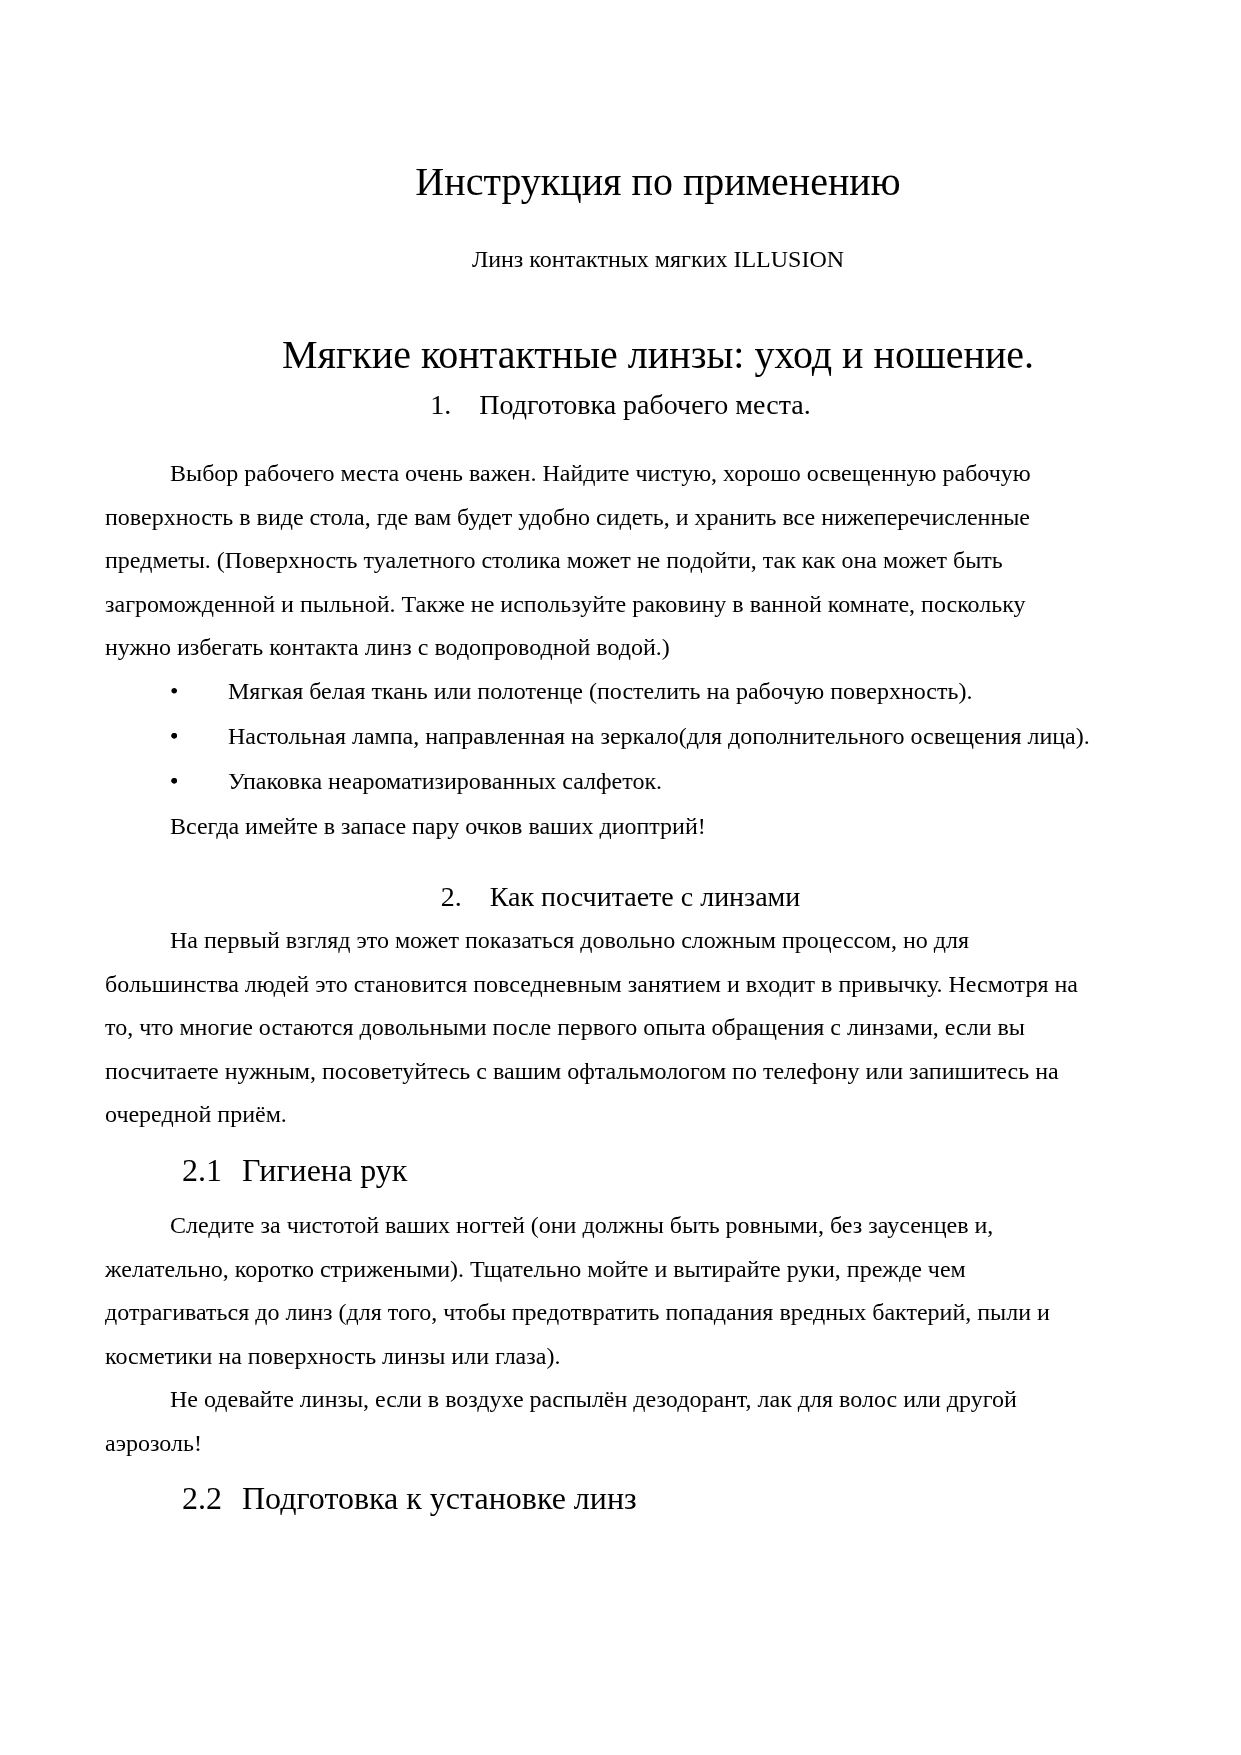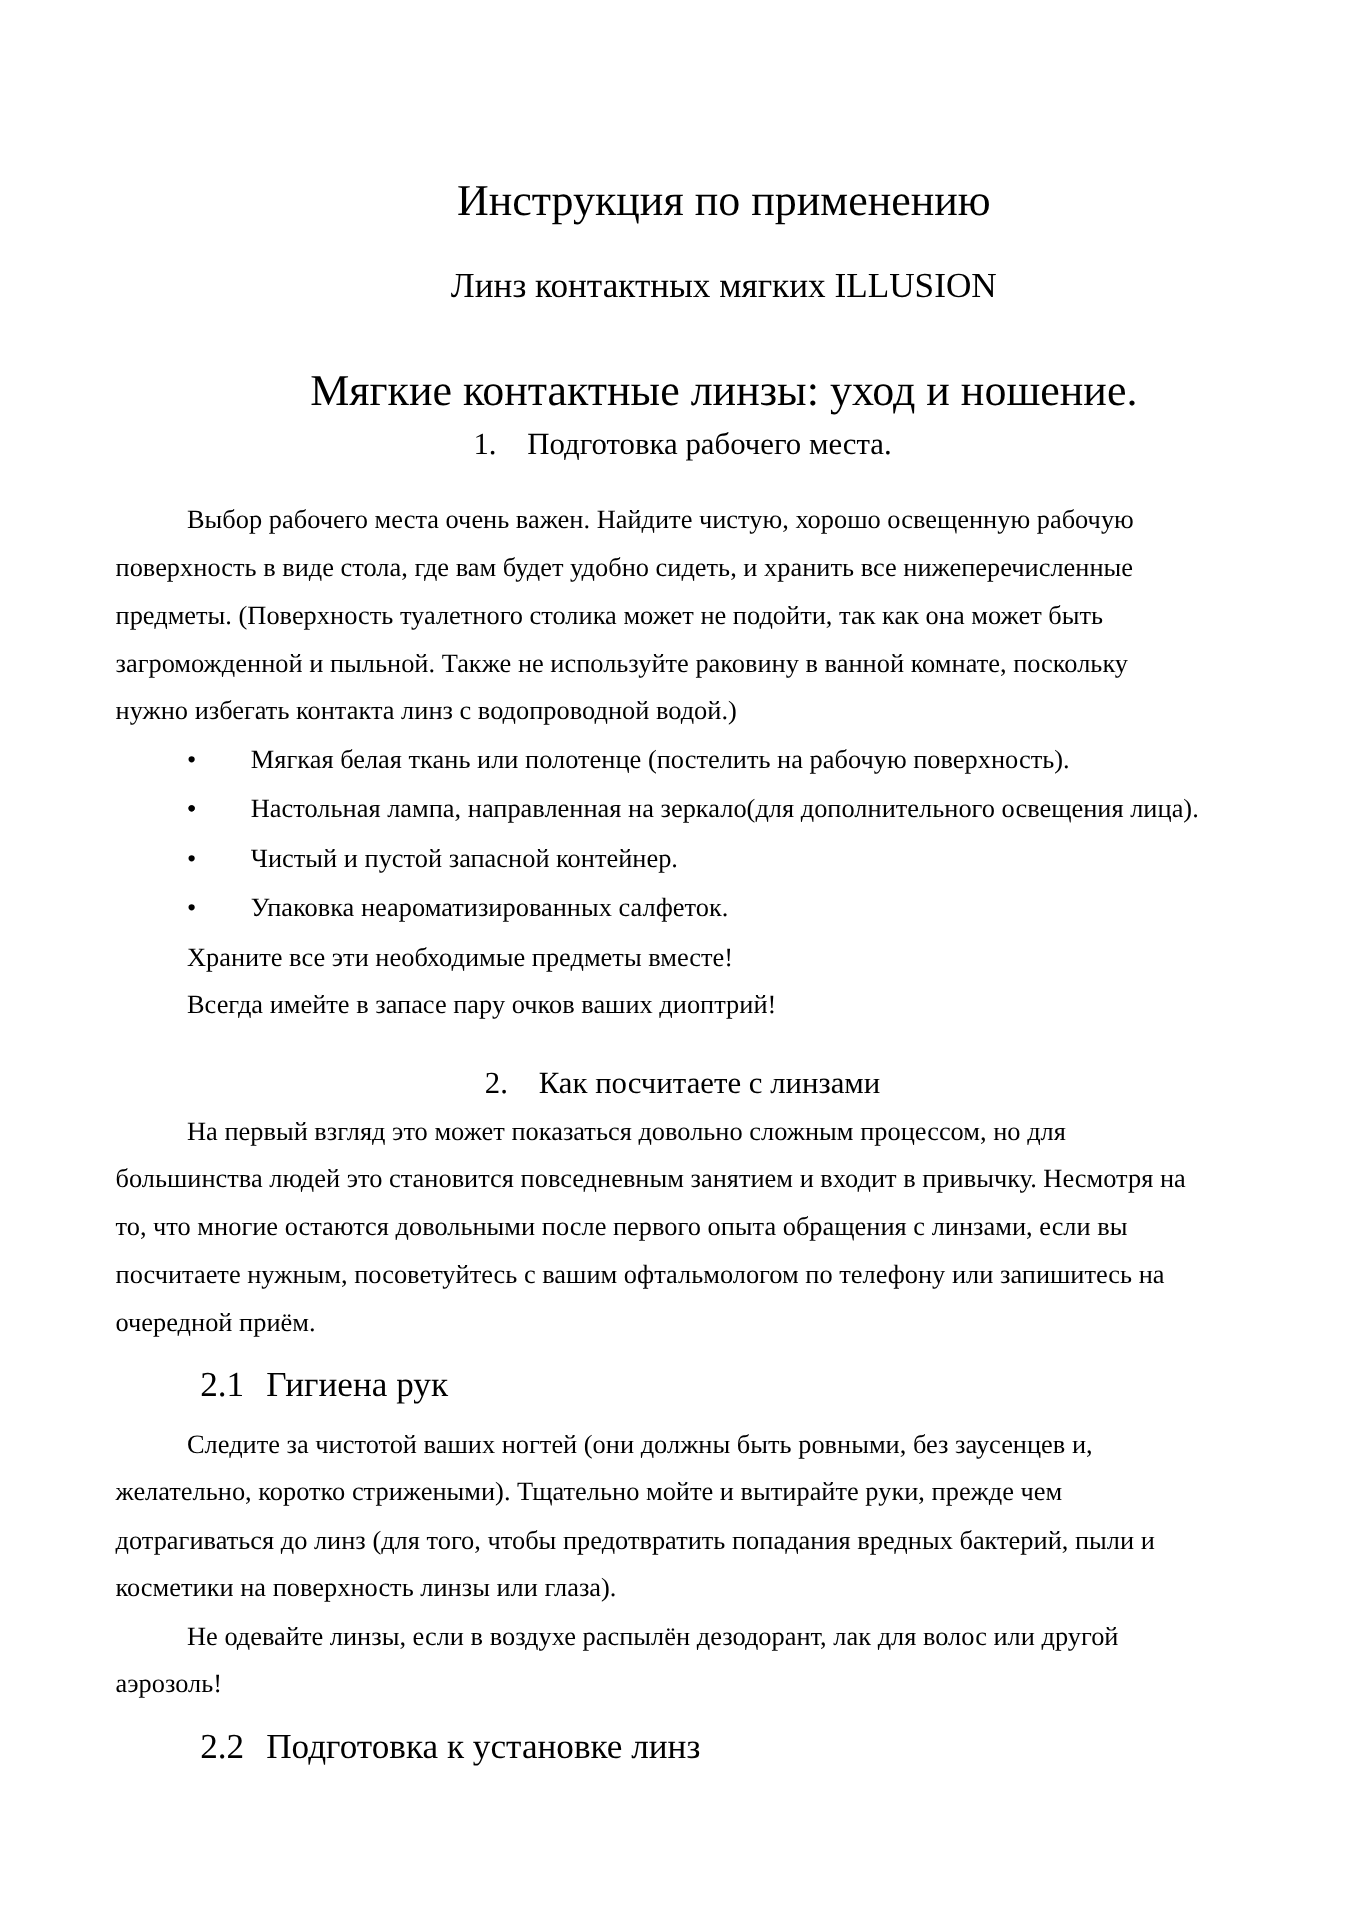"Линз контактных мягких ILLUSION" .doc-subtitle { font-size: 32px -> 24px }
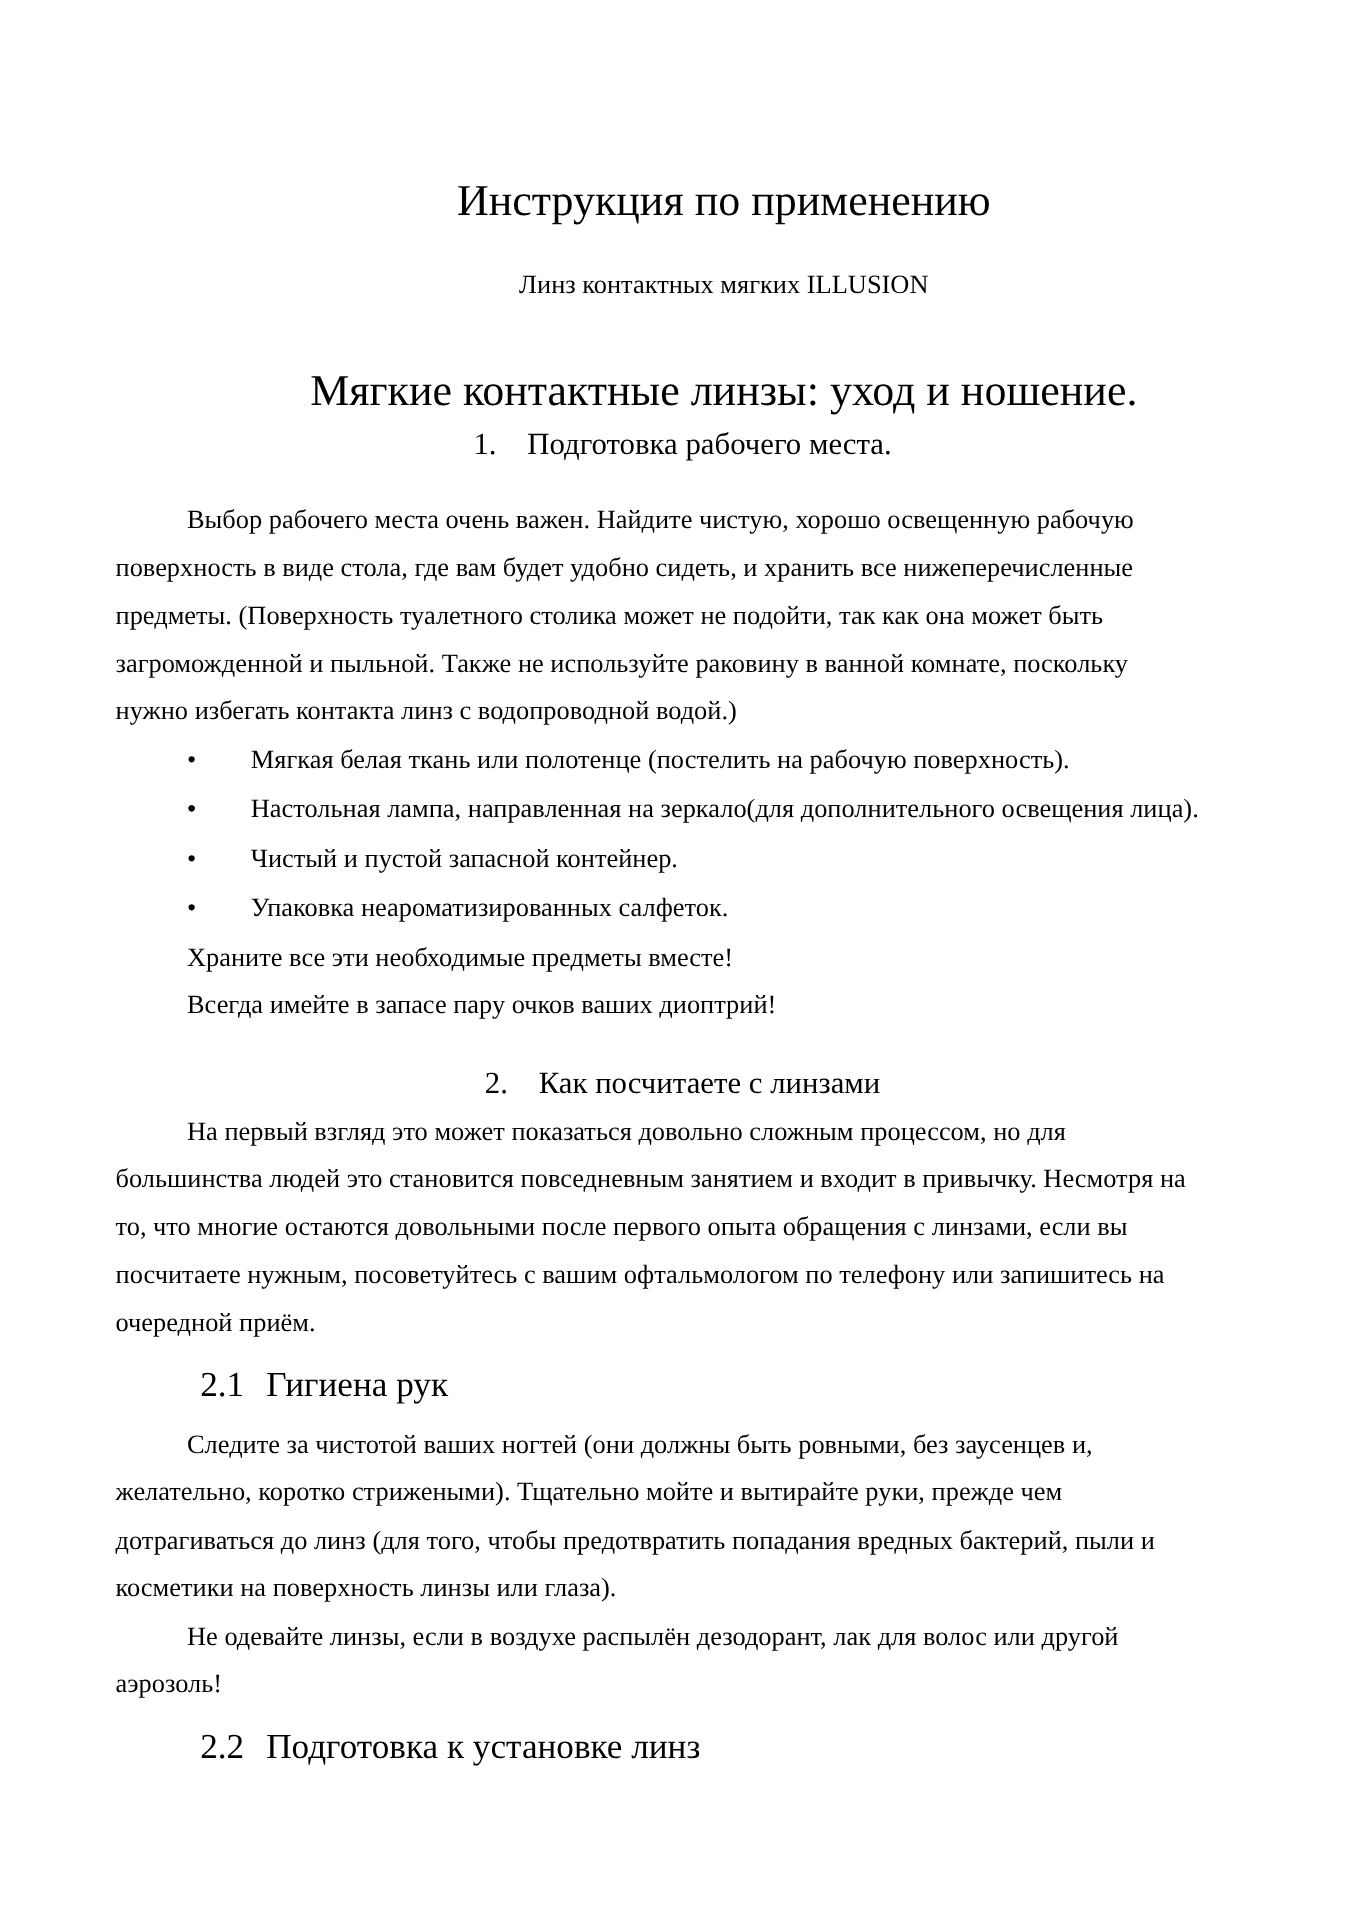"Чистый и пустой запасной контейнер." span.bullet-text { html: <span>Чистый и пустой запасной контейнер.</span> -> none }
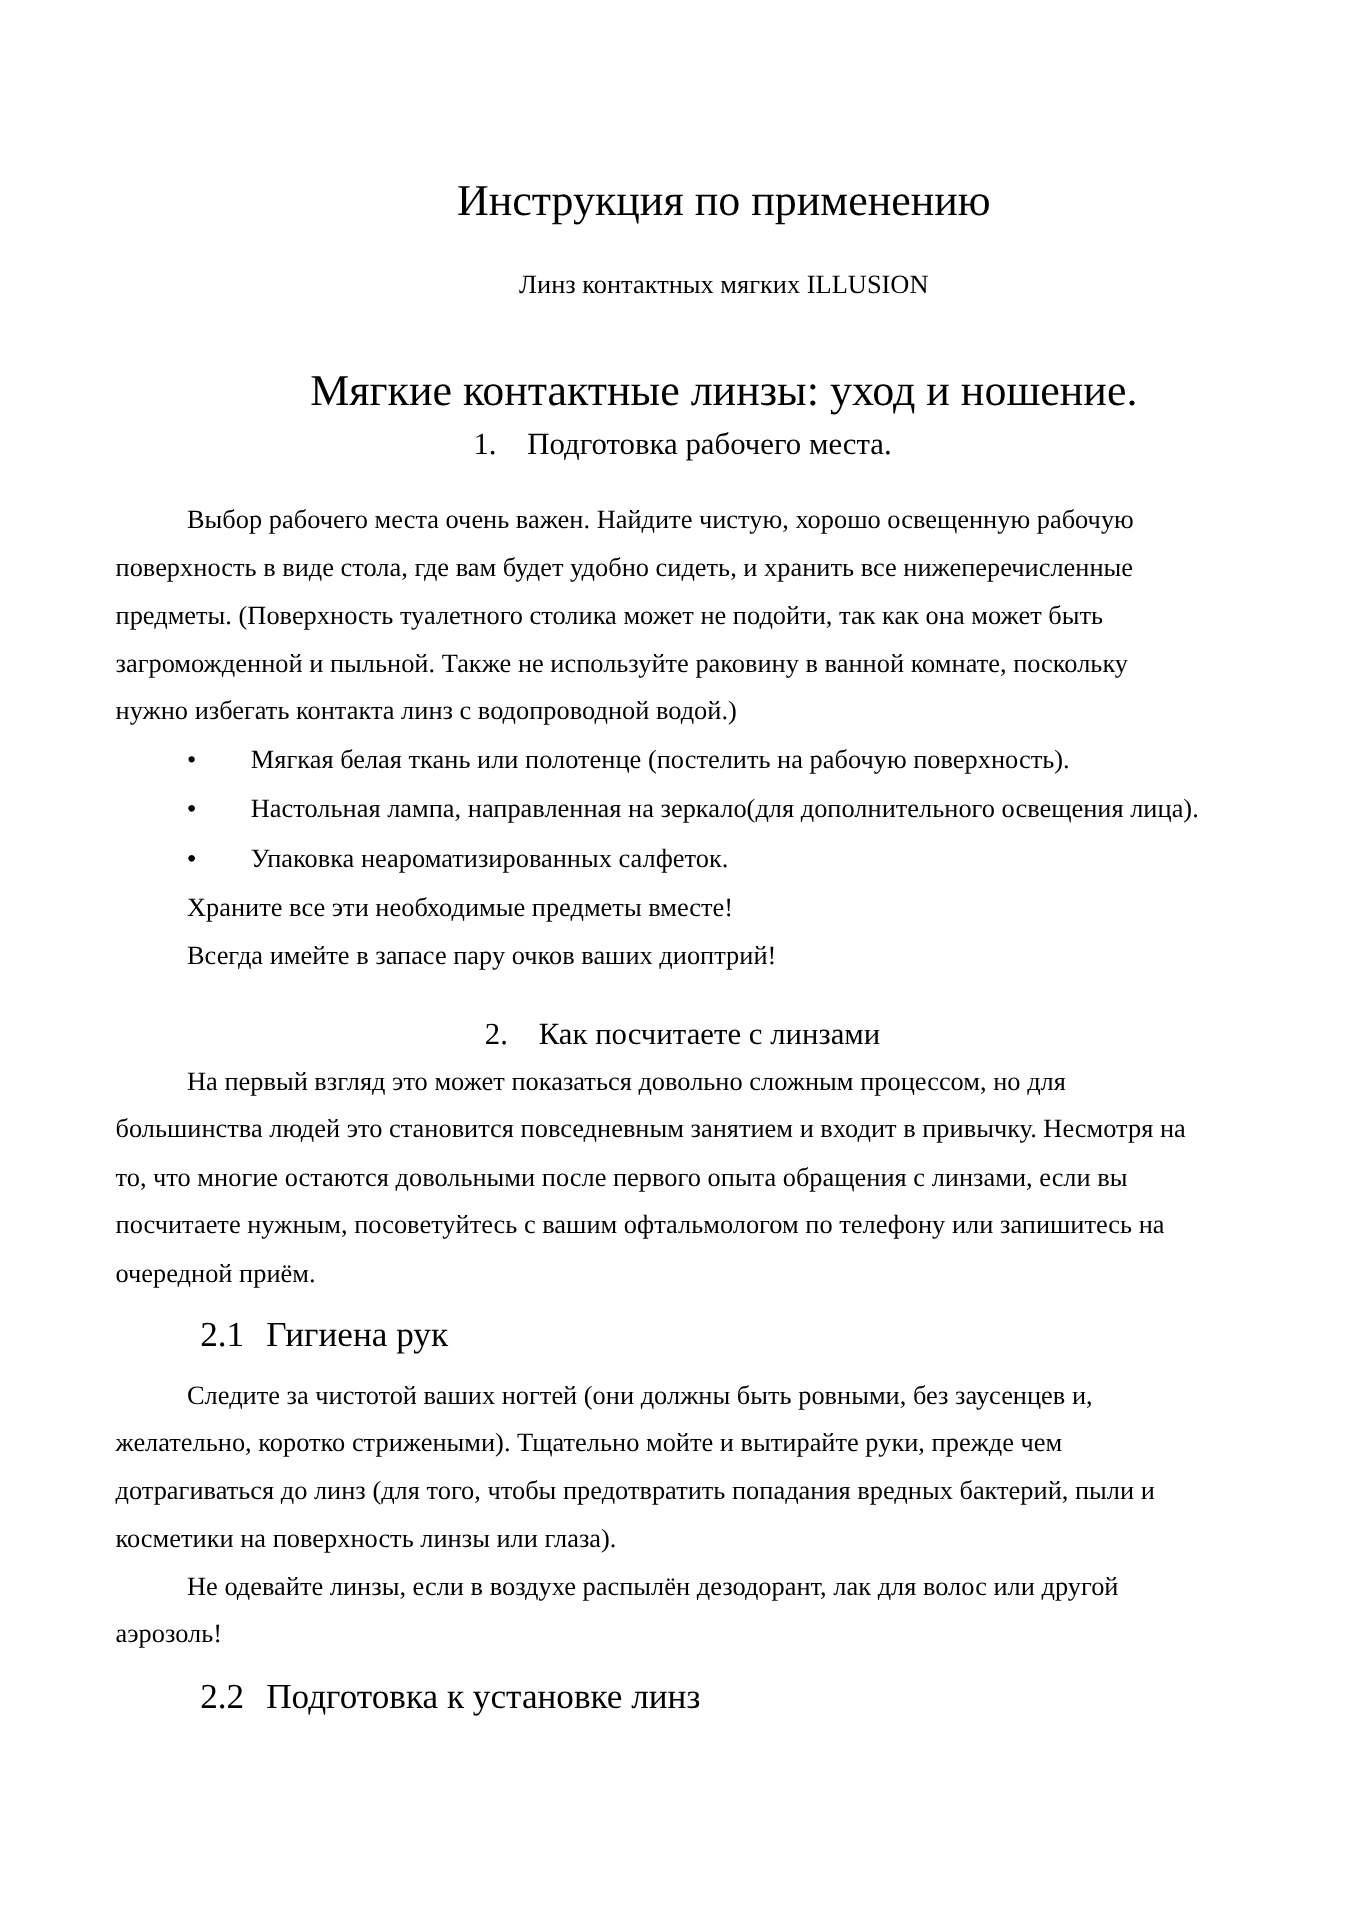"Храните все эти необходимые предметы" p.note-line { html: <p>Храните все эти необходимые предметы вместе!</p> -> none }
